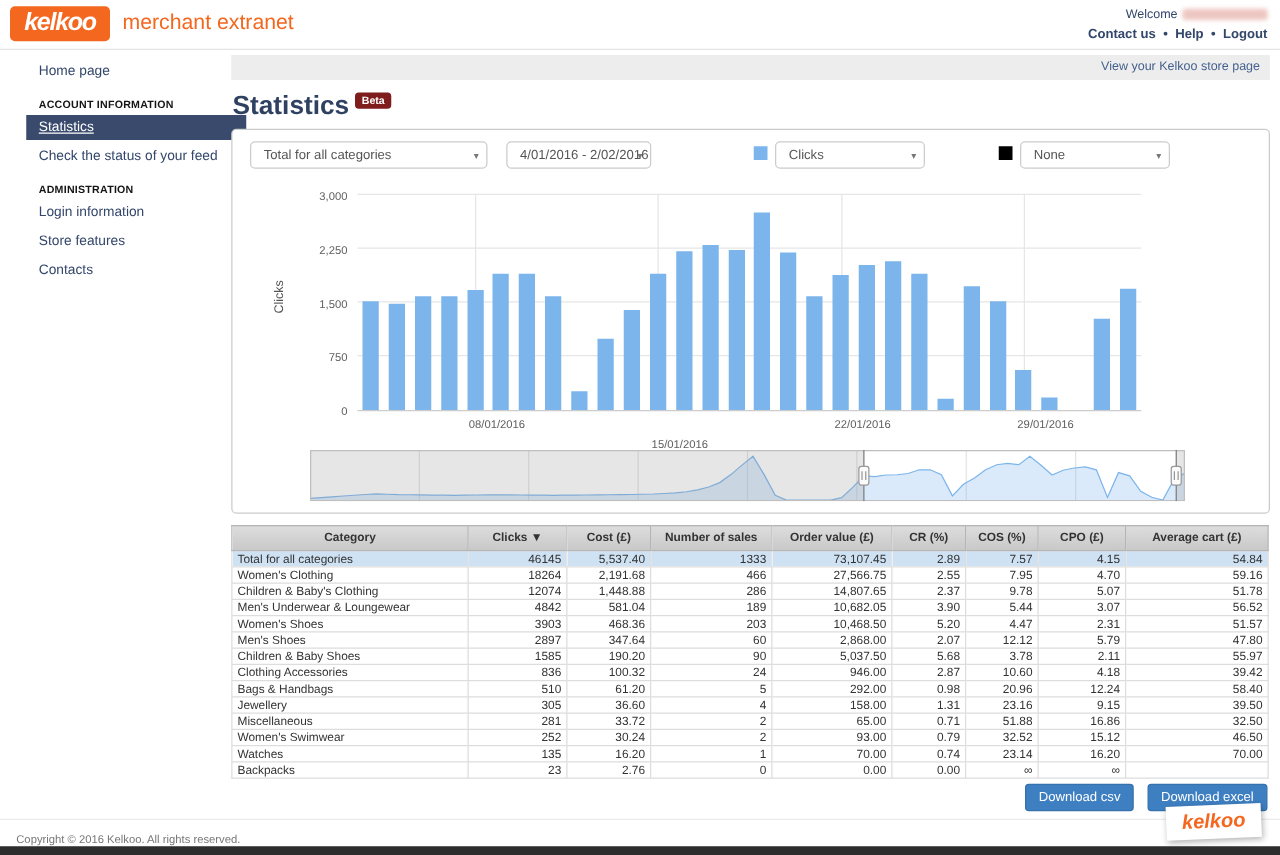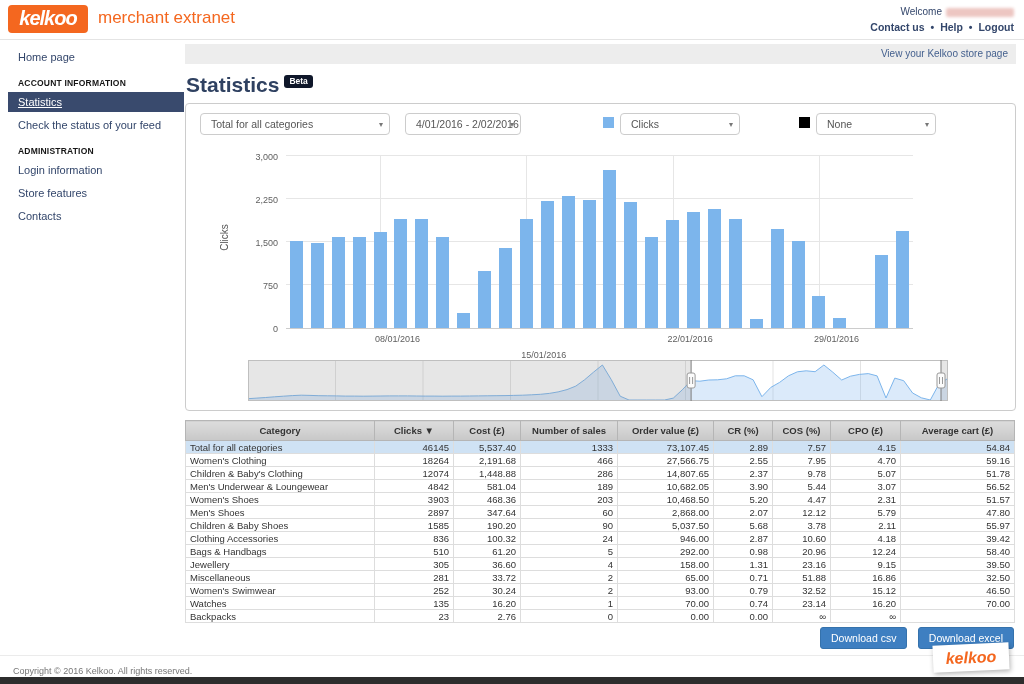"Home page" .sidebar { padding-left: none -> 13px }
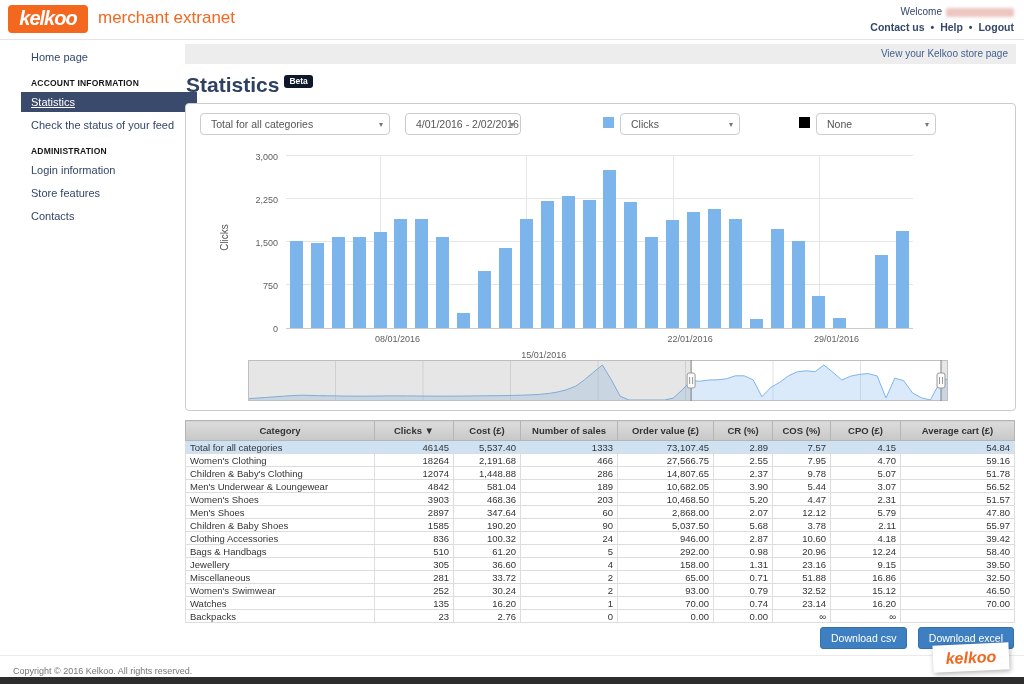"Beta" .beta { background: #0f172a -> #7f1d1d }
